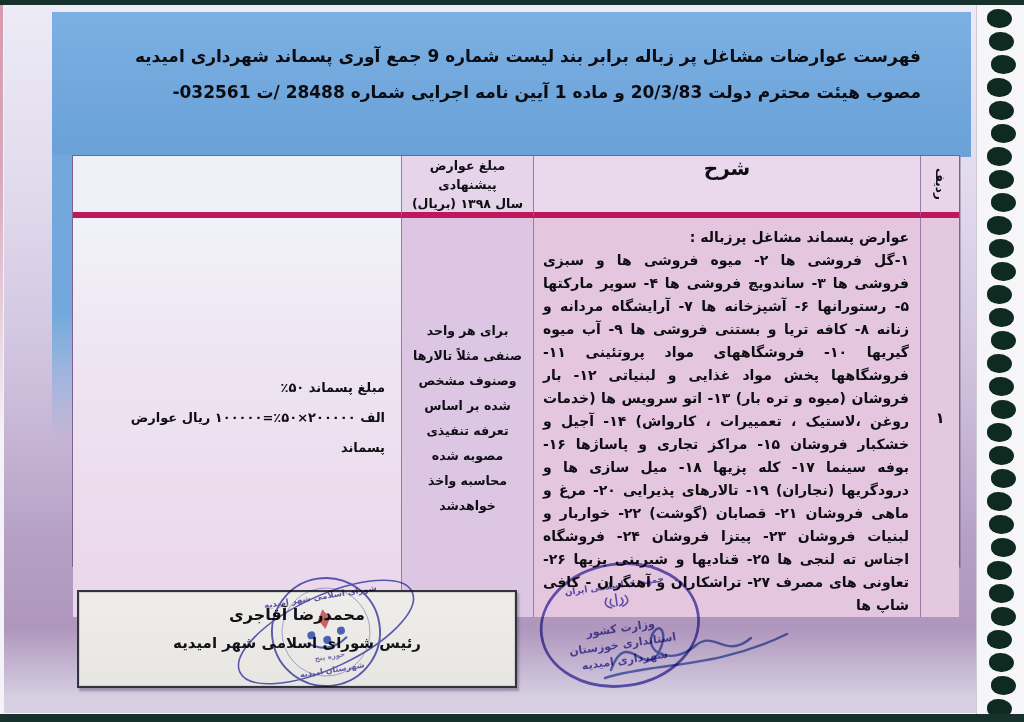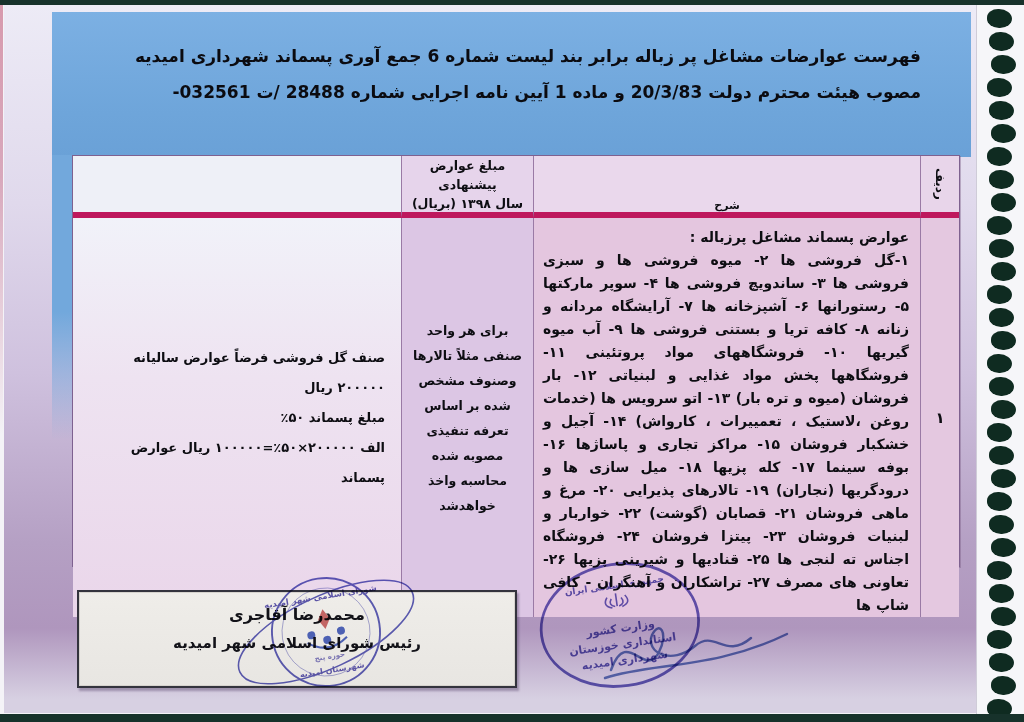"فهرست عوارضات مشاغل پر زباله" div.h-line { text: 6 -> 9 }
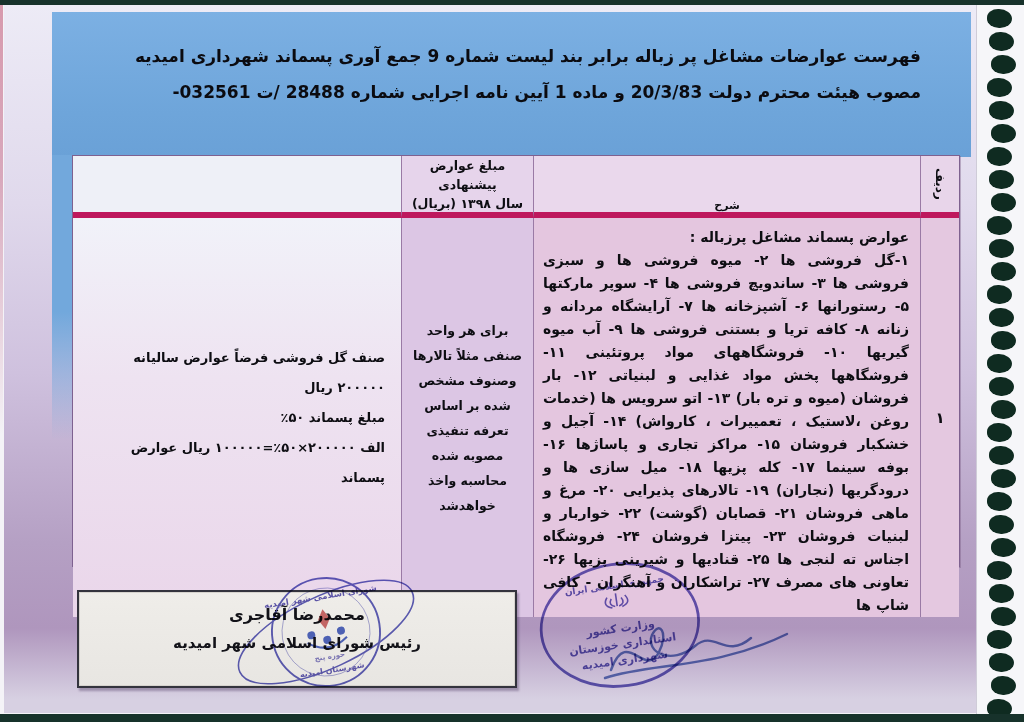"شرح" .c-desc-h { align-items: flex-end -> flex-start; font-size: 11px -> 20px }
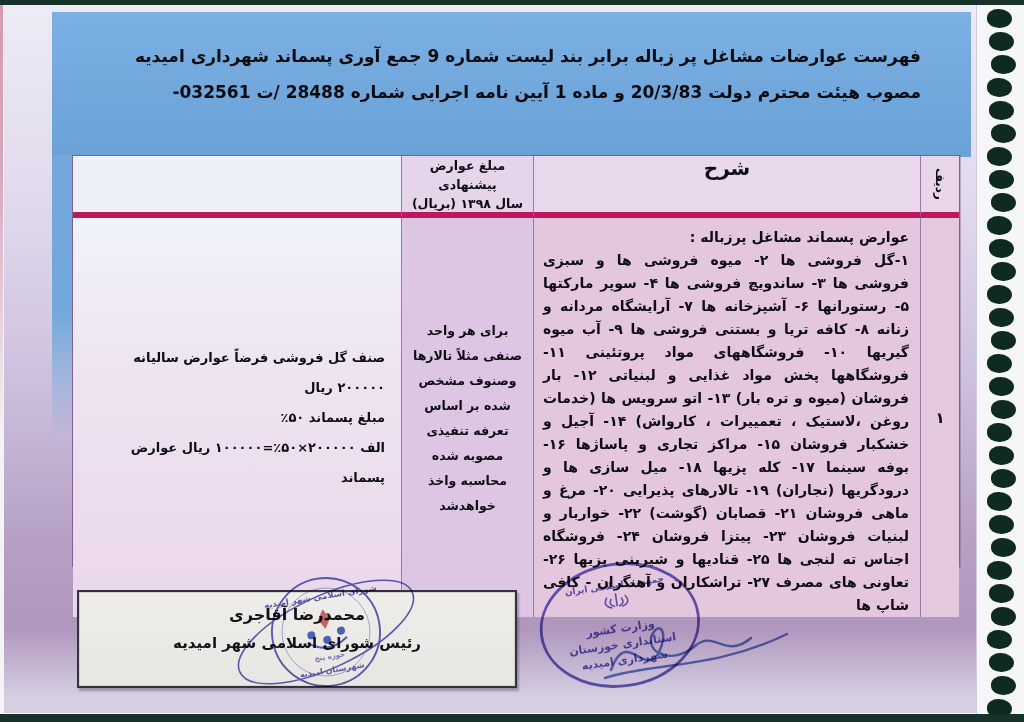"صنف گل فروشی فرضاً عوارض" div { html: <div>صنف گل فروشی فرضاً عوارض سالیانه ۲۰۰۰۰۰ ریال</div> -> none }
